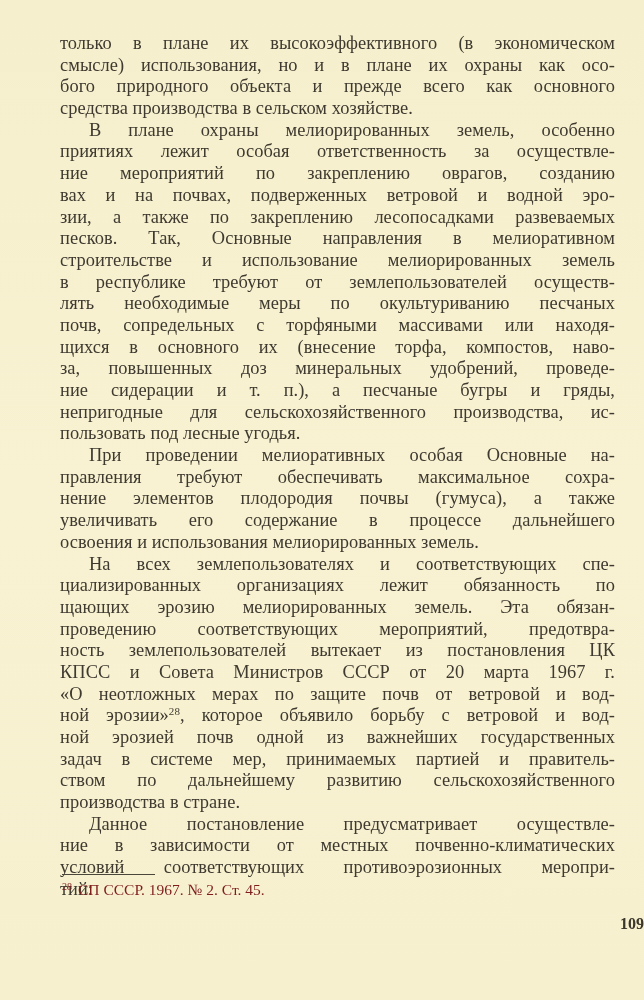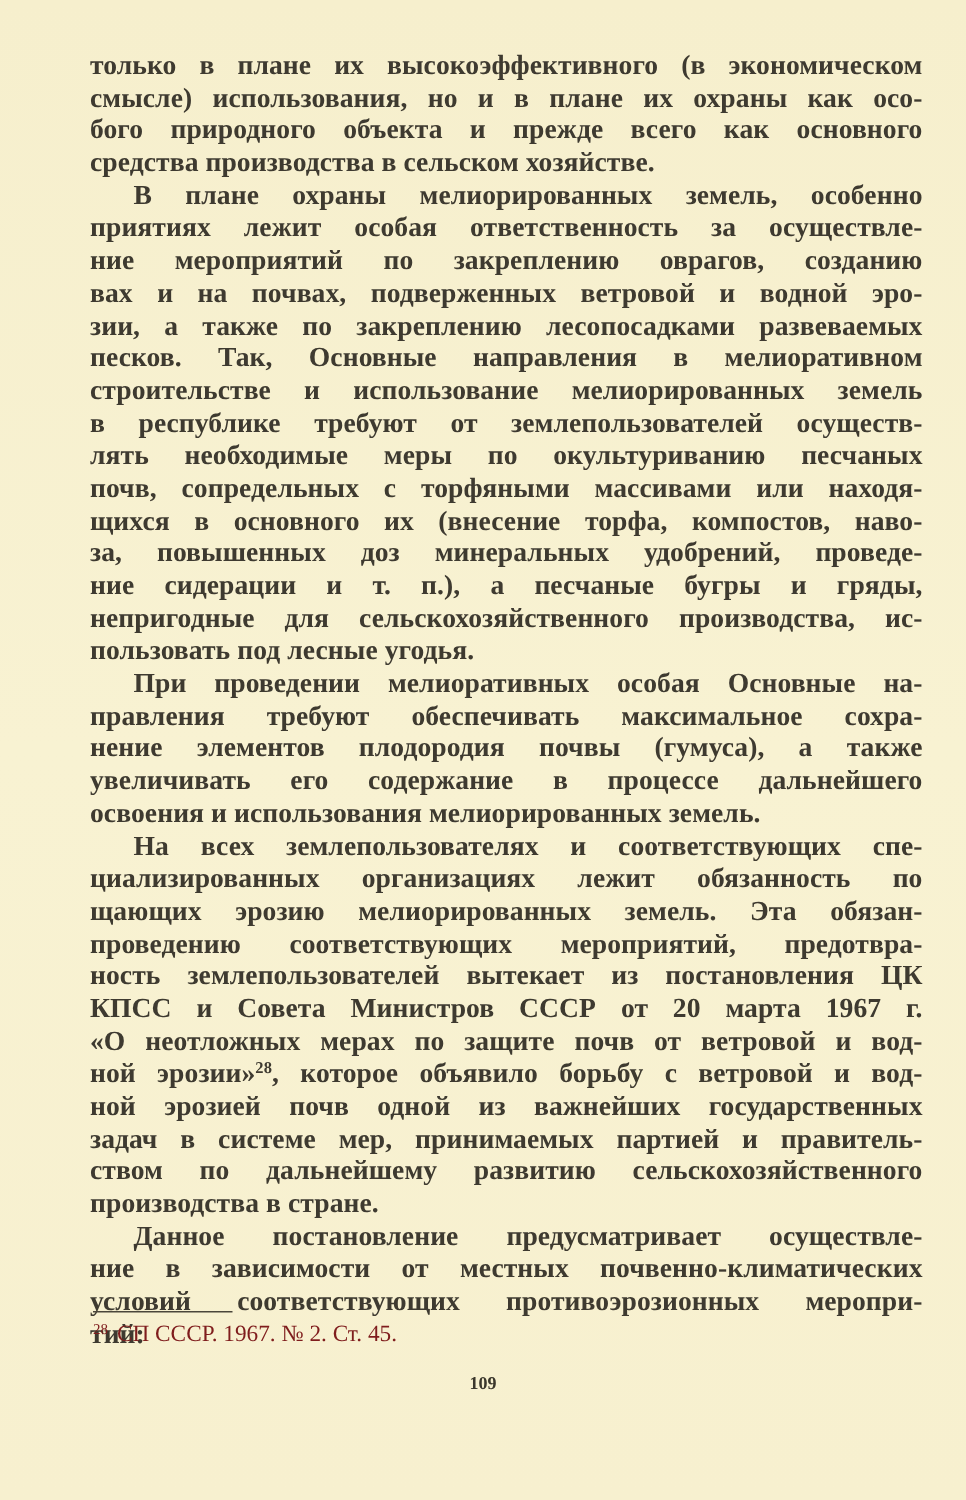"только в плане их высокоэффективного" .page { font-weight: bold -> none }
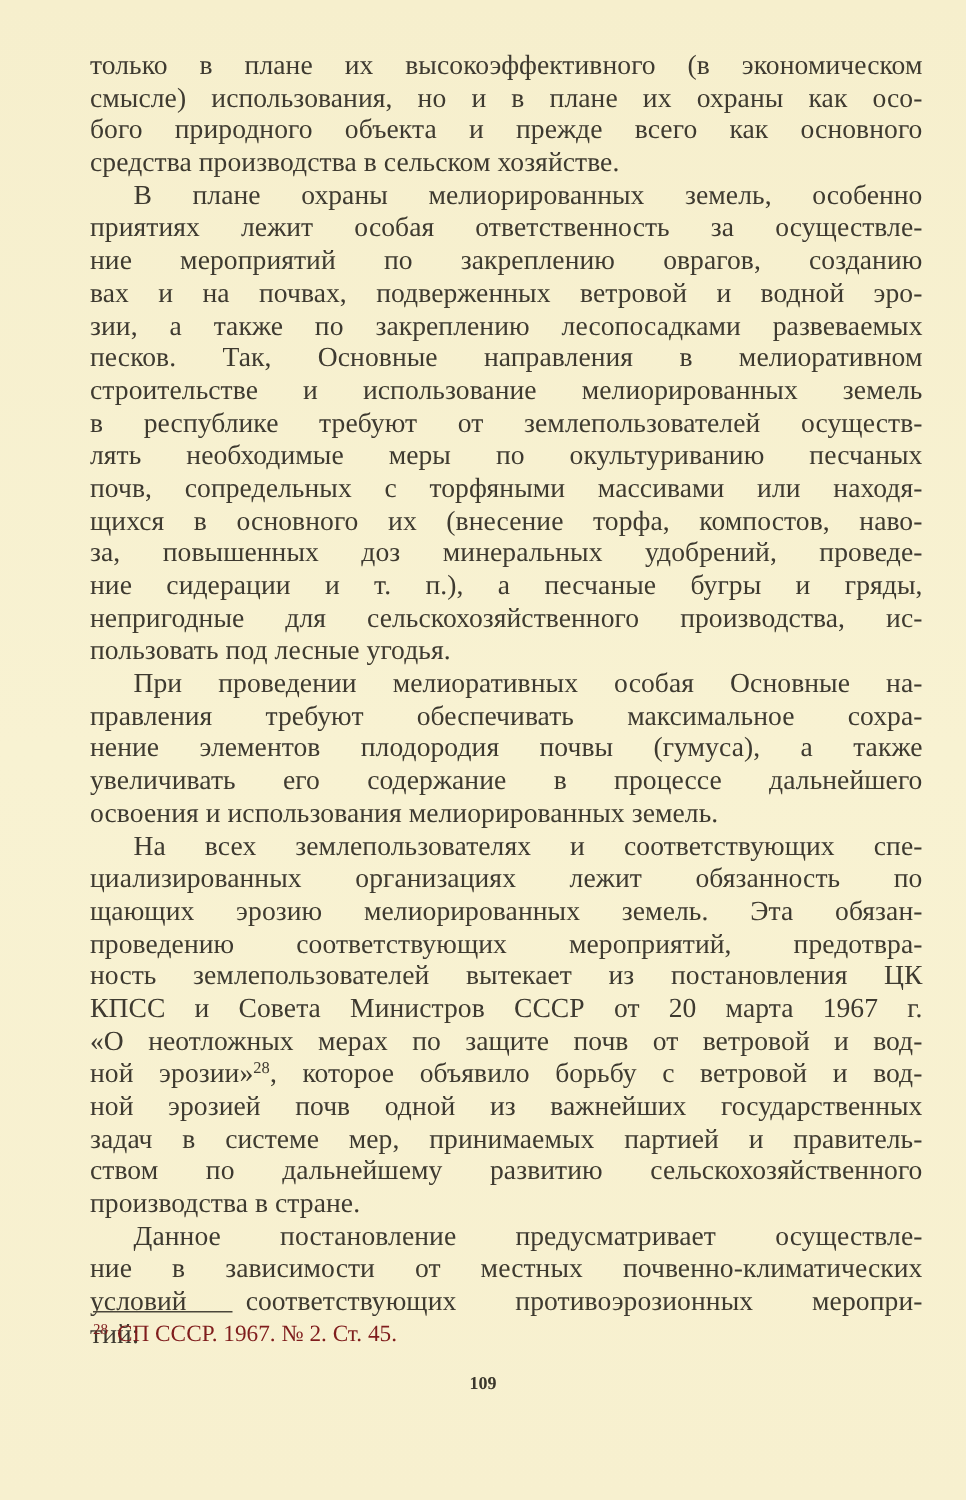"109" .page-number { font-size: 12px -> 16px; text-align: center -> right }
